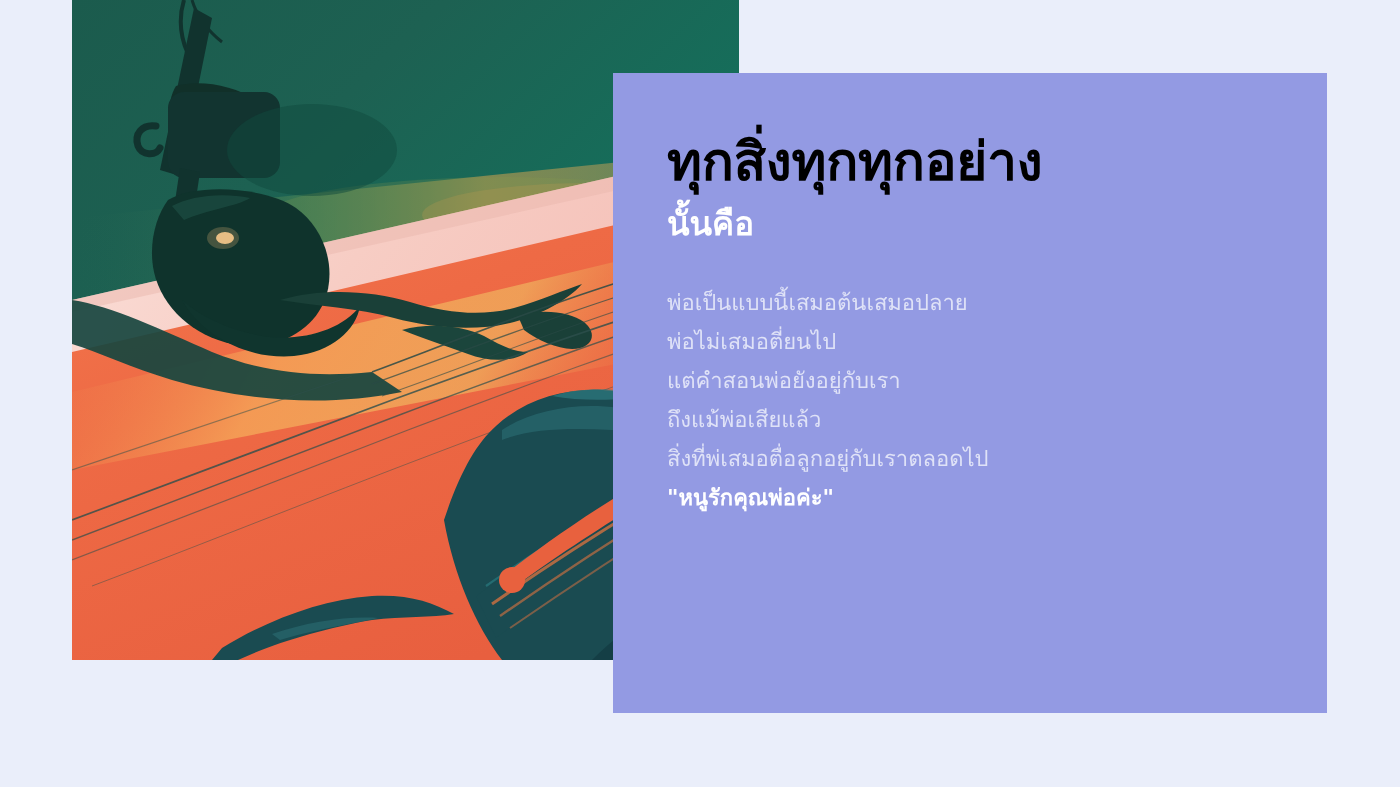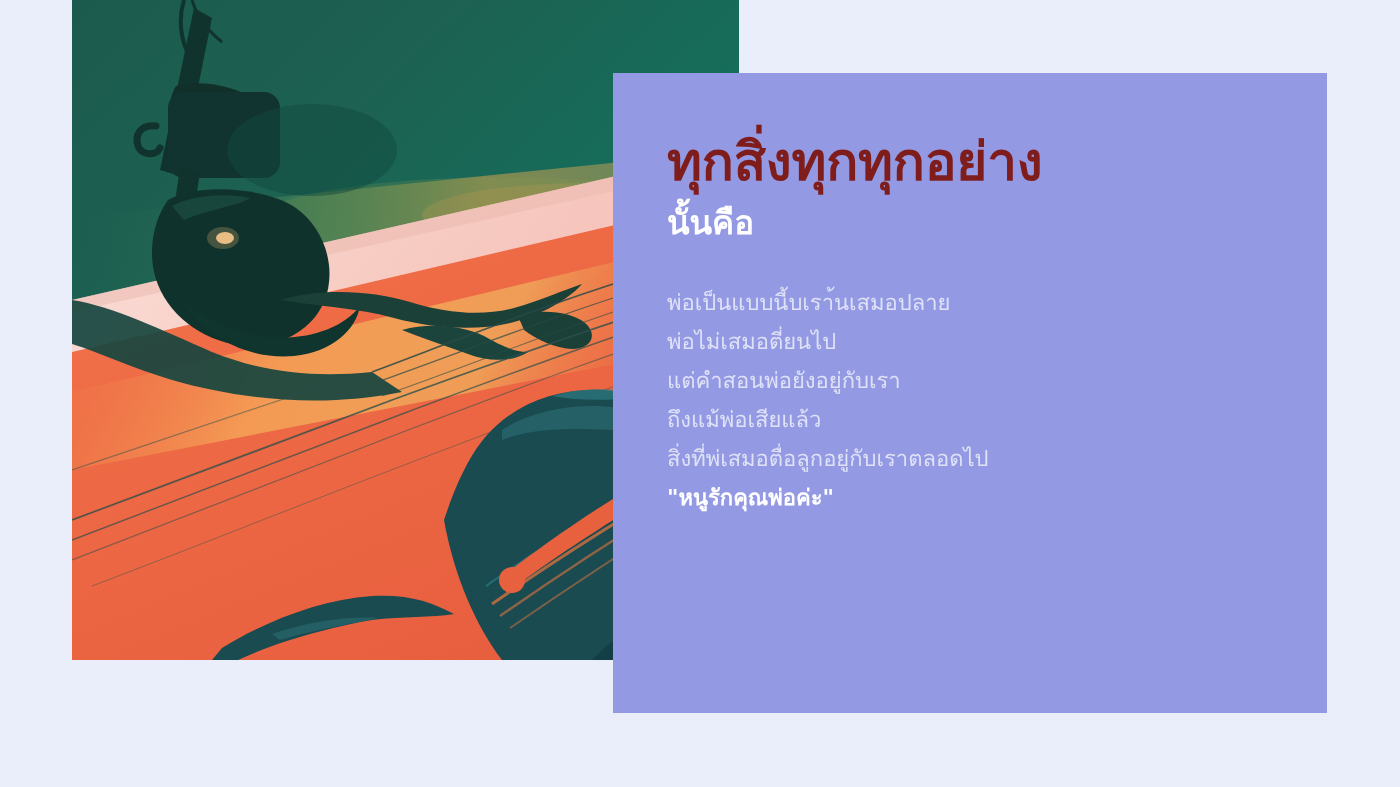"ทุกสิ่งทุกทุกอย่าง" .title { color: #7f1d1d -> #000000 }
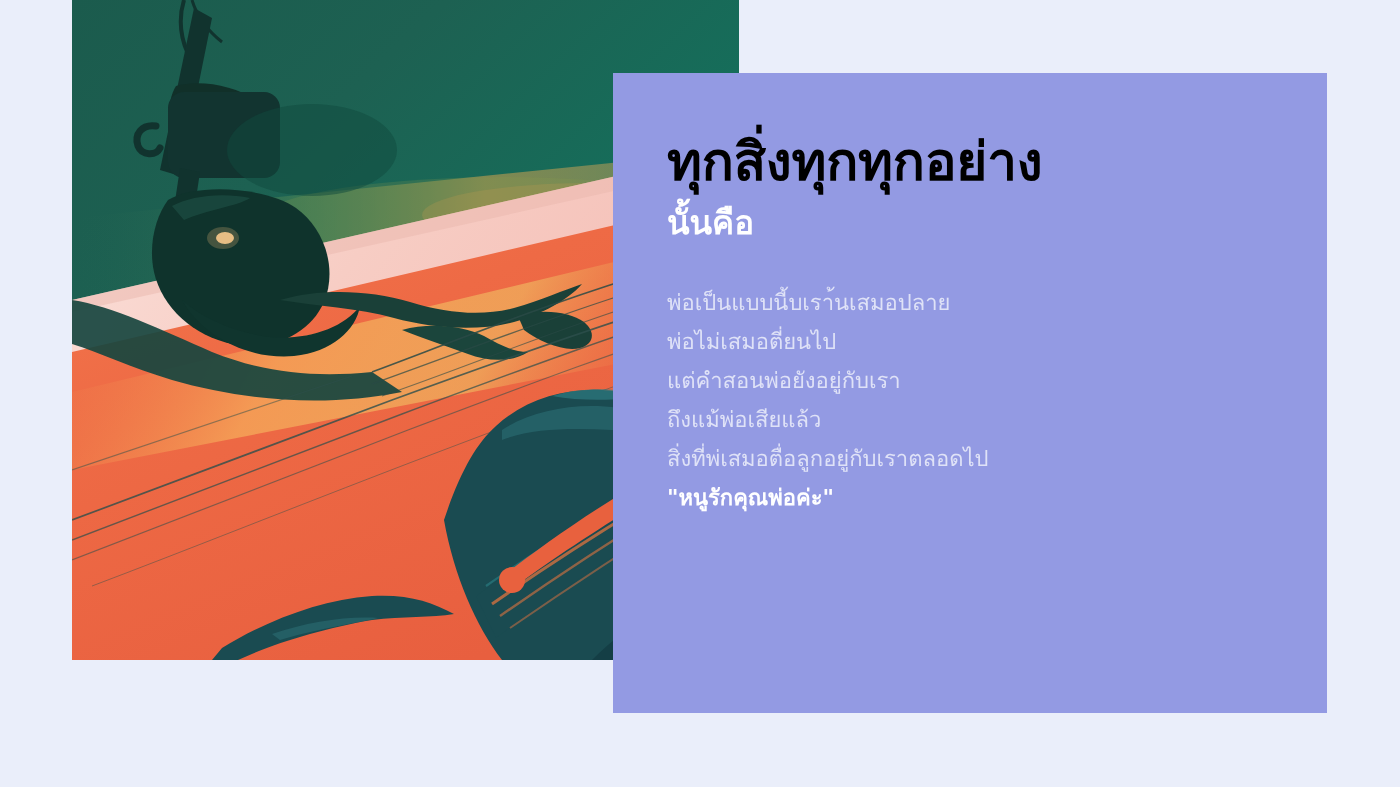"นั้นคือ" .subtitle { font-family: Liberation Serif, serif -> none }
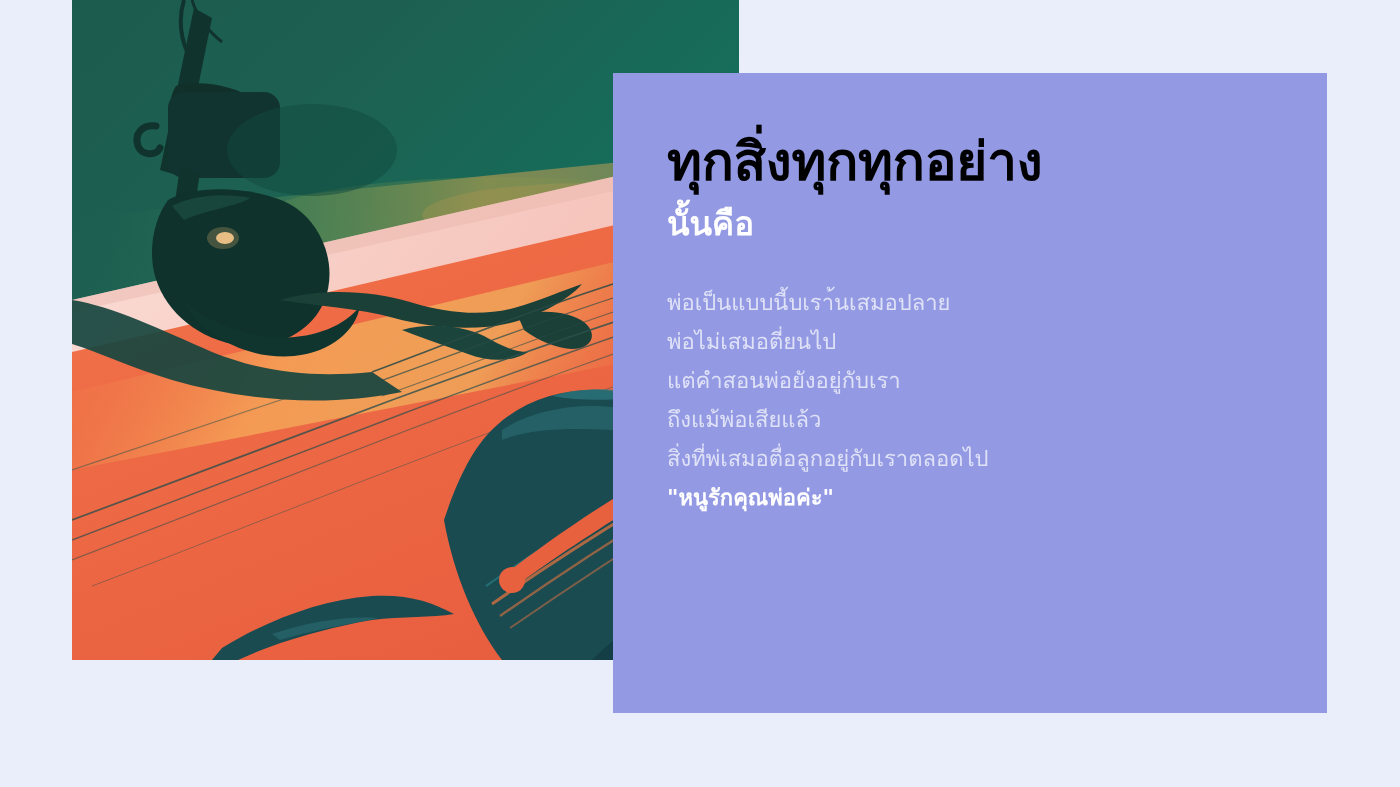"พ่อเป็นแบบนี้บเรา้นเสมอปลาย" div.body-line { text: พ่อเป็นแบบนี้บเรา้นเสมอปลาย -> พ่อเป็นแบบนี้เสมอต้นเสมอปลาย }
